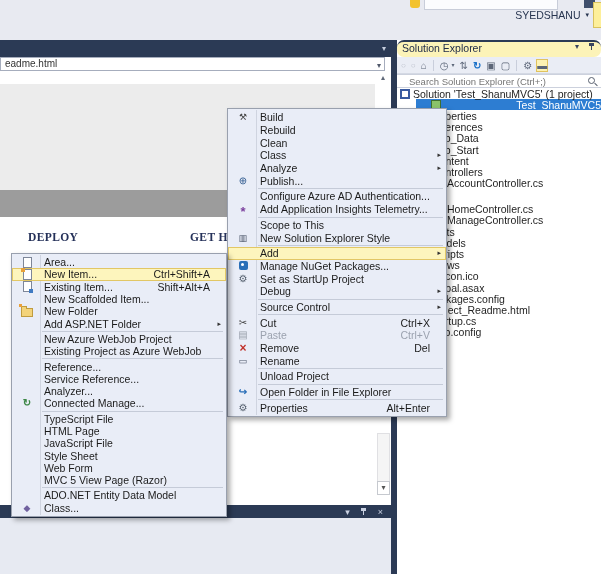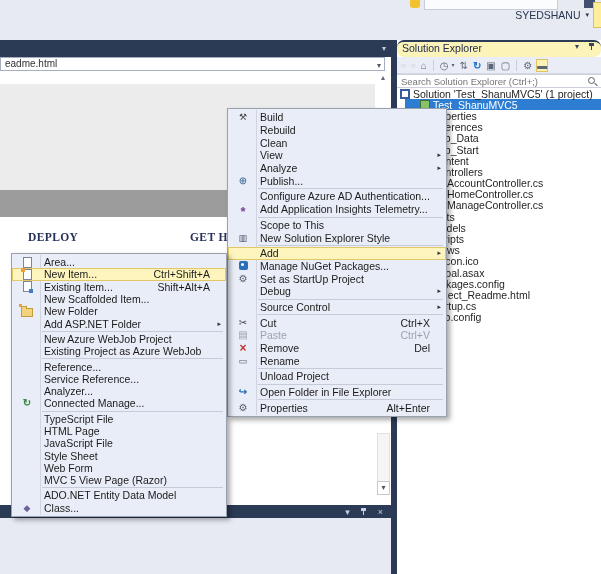"Search Solution Explorer (Ctrl+;)" .se-search input { margin-left: none -> 8px }
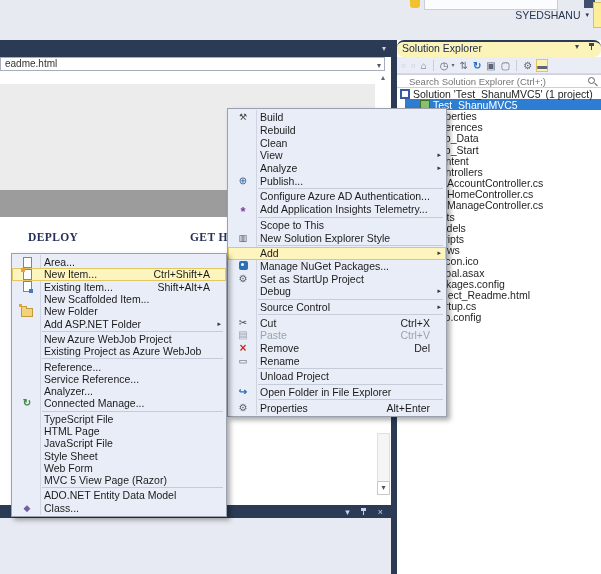"Test_ShanuMVC5" div.tree-row { justify-content: none -> space-between; margin-left: 8px -> 19px }
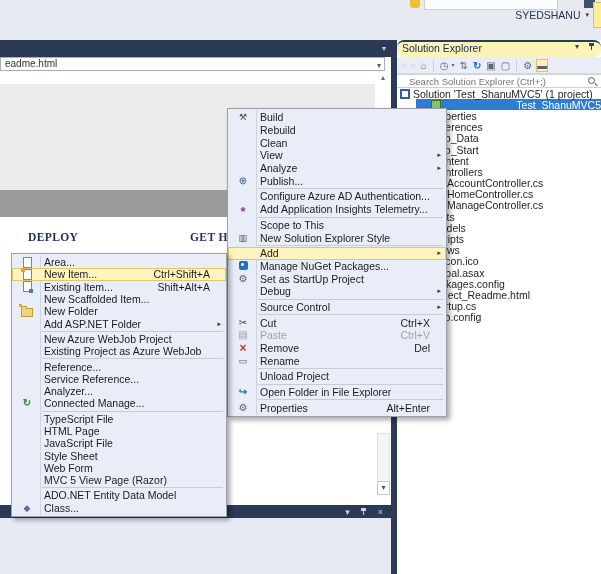"View" span.mi-label { text: View -> Class }
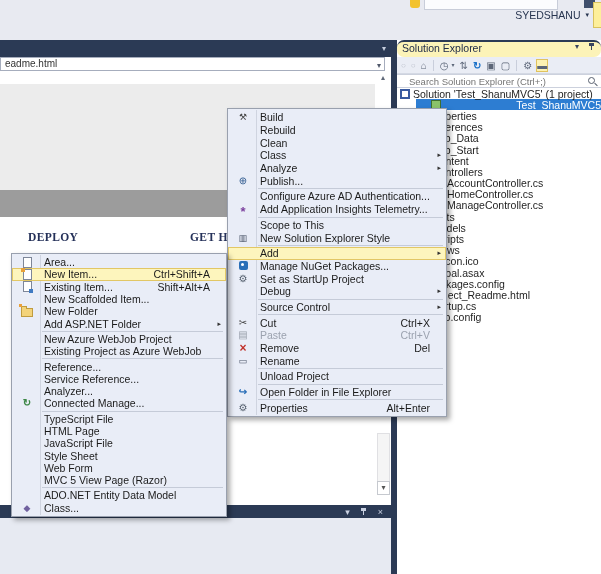"HomeController.cs" div.tree-row { margin-top: none -> 15px }
